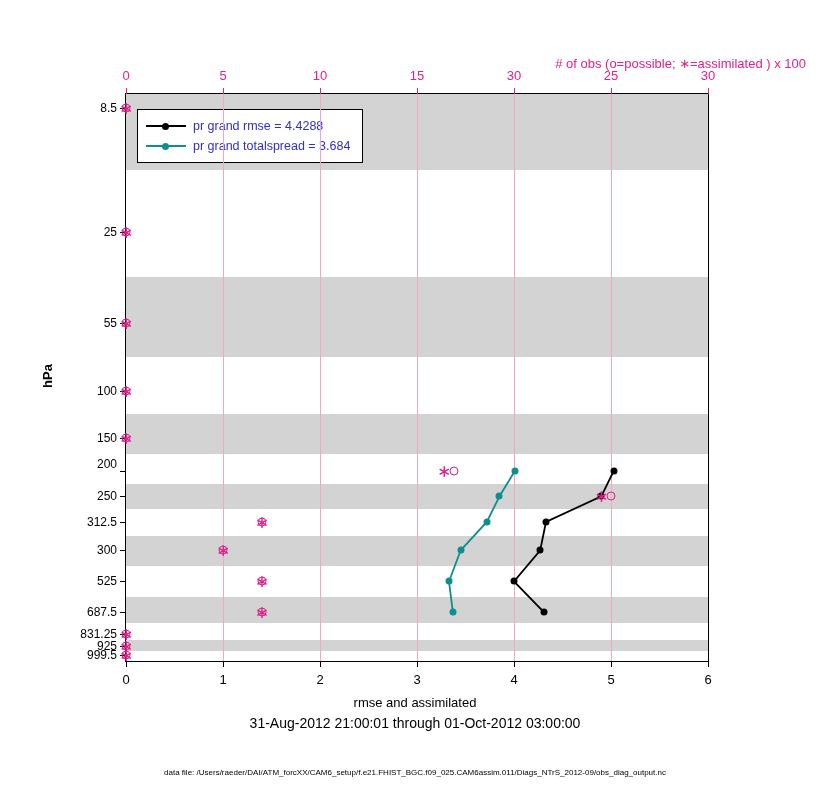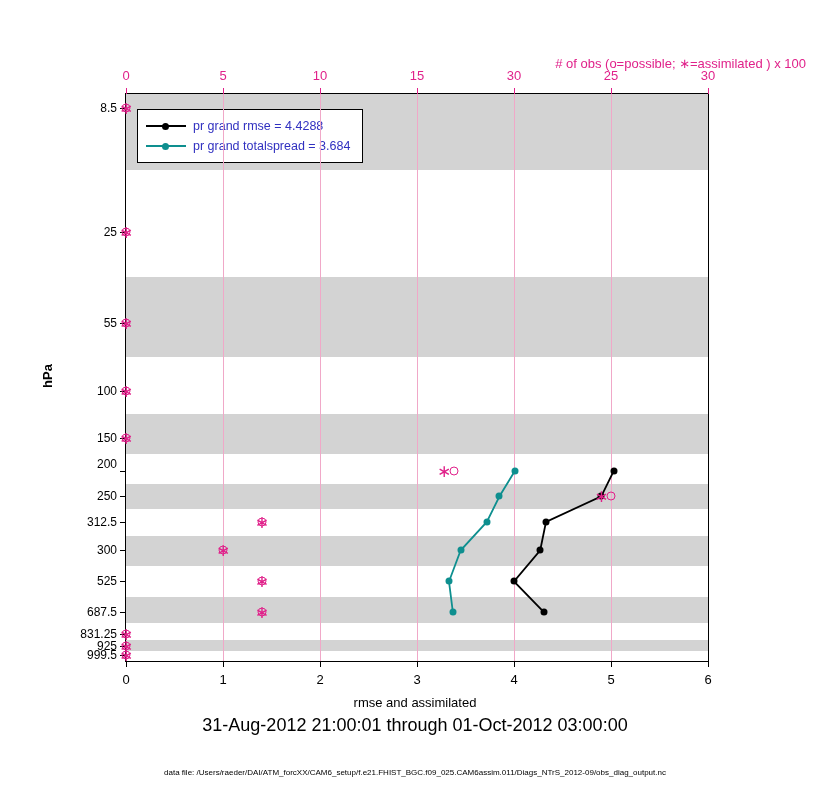"31-Aug-2012 21:00:01 through 01-Oct-2012" .xaxis-sub { font-size: 18px -> 14px }
